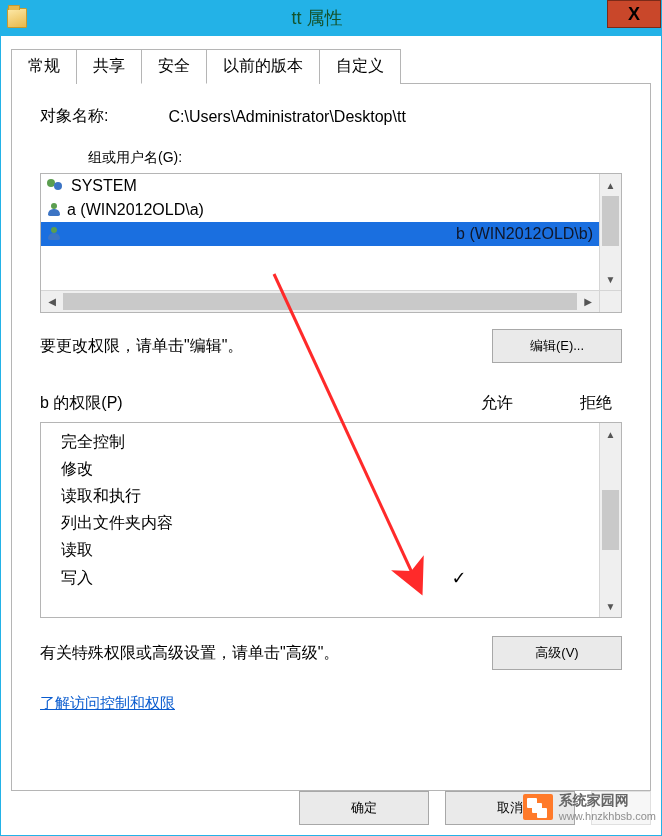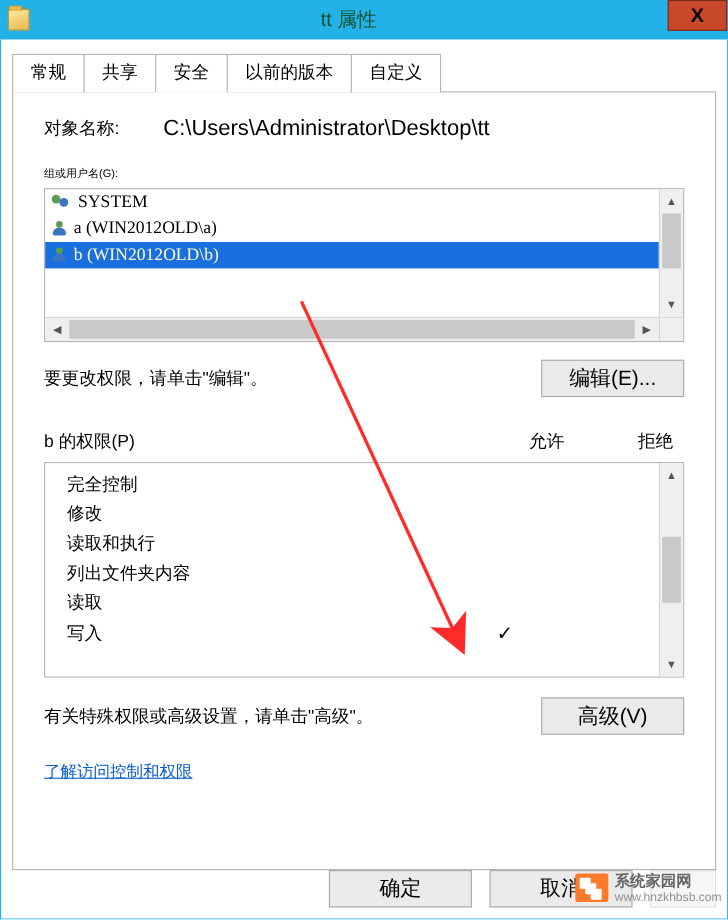"C:\Users\Administrator\Desktop\tt" .path { font-size: 20px -> 16px; margin-left: 40px -> 60px }
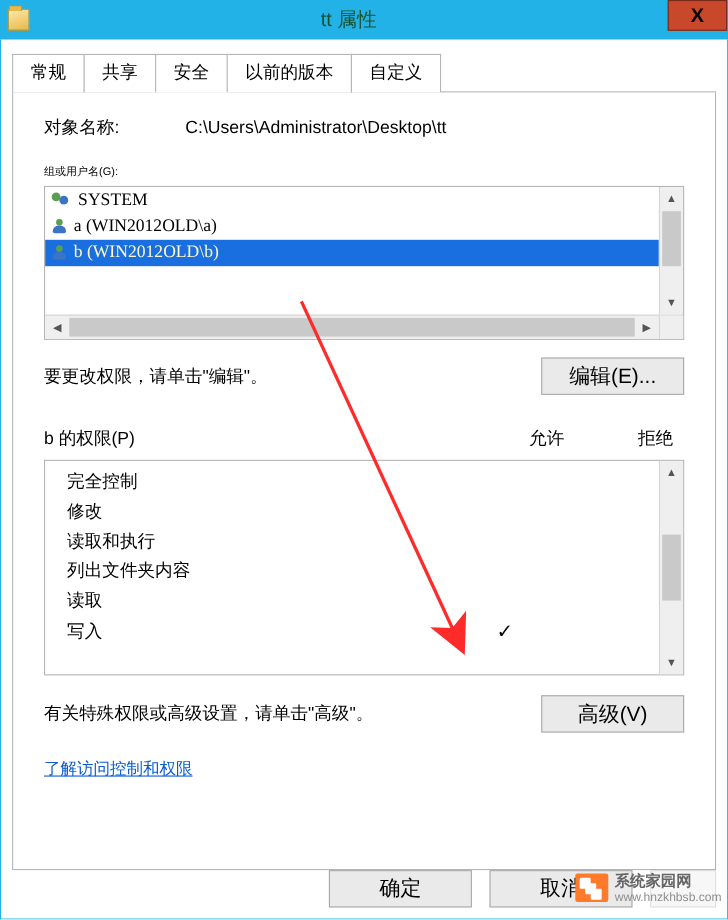"组或用户名(G):" .groups-label { font-size: 10px -> 14px; margin-left: none -> 48px }
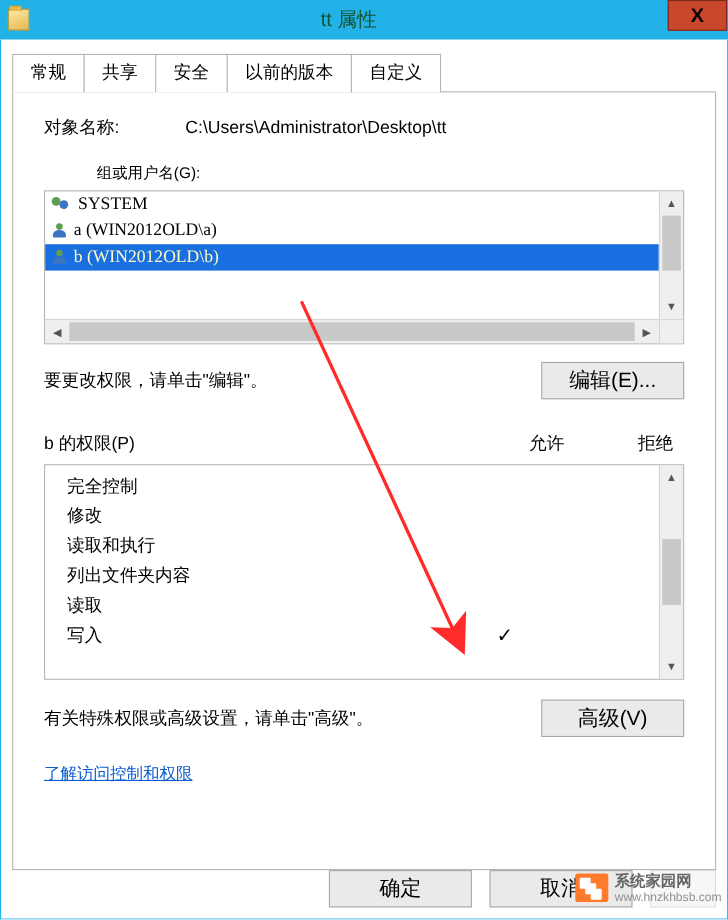"SYSTEM" .listbox { font-family: Liberation Serif, serif -> none }
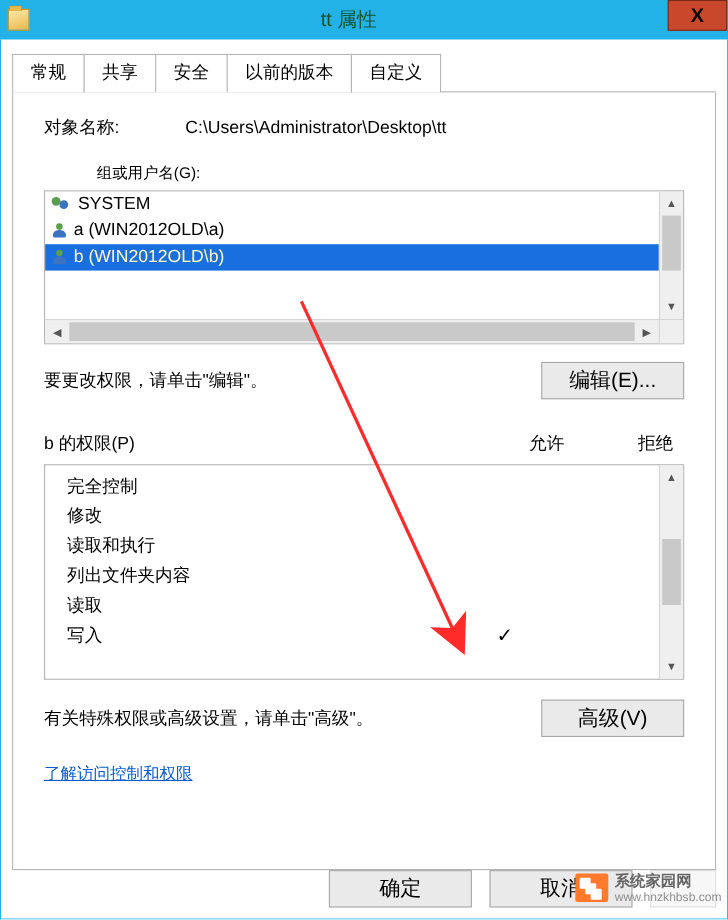"b (WIN2012OLD\b)" .list-item.selected { color: #fef9c3 -> #0f172a; justify-content: none -> space-between }
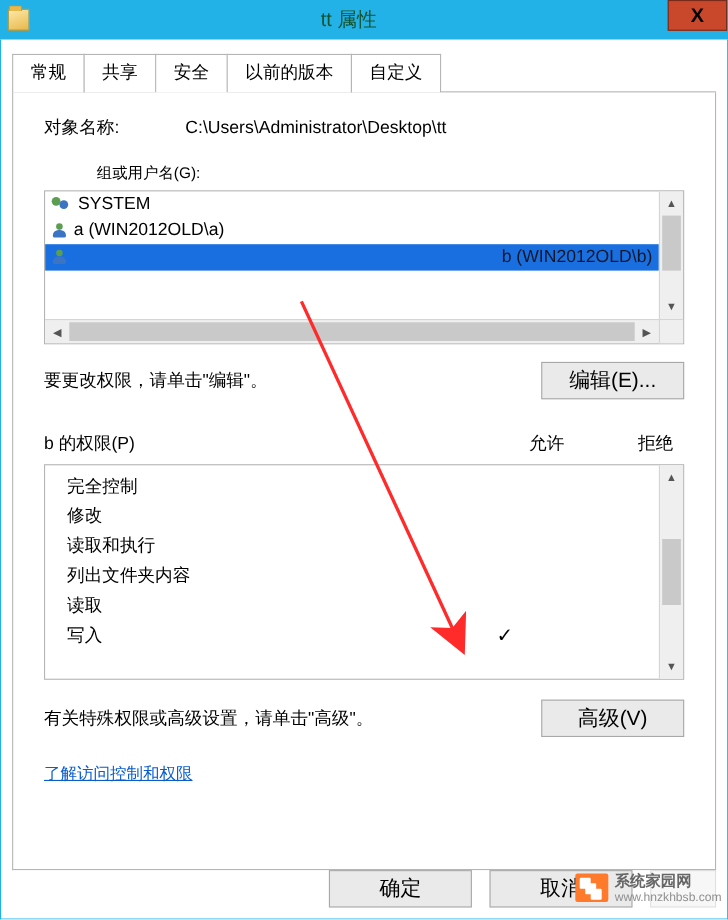"编辑(E)..." .btn { font-size: 19px -> 13px }
